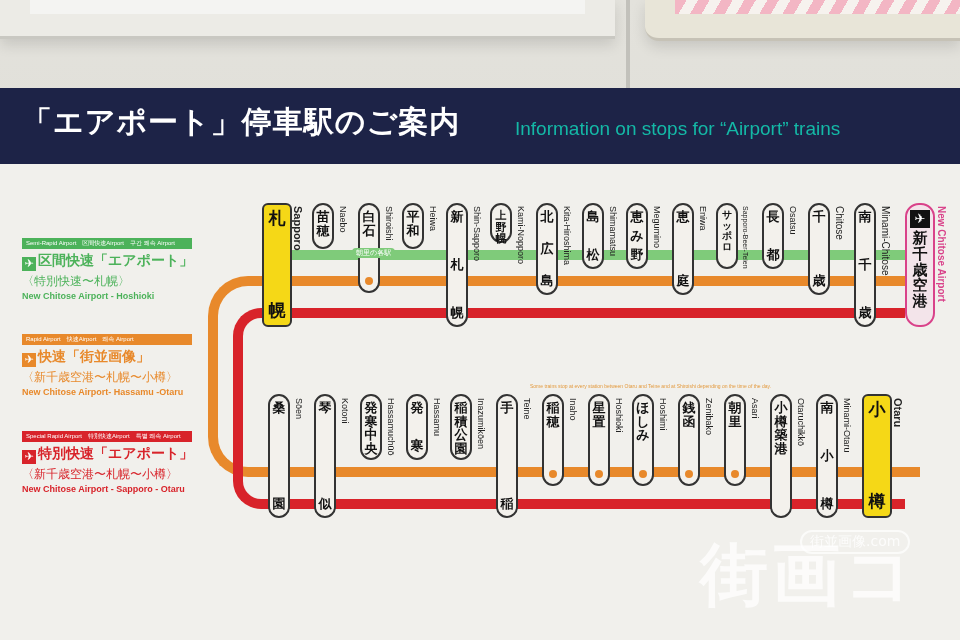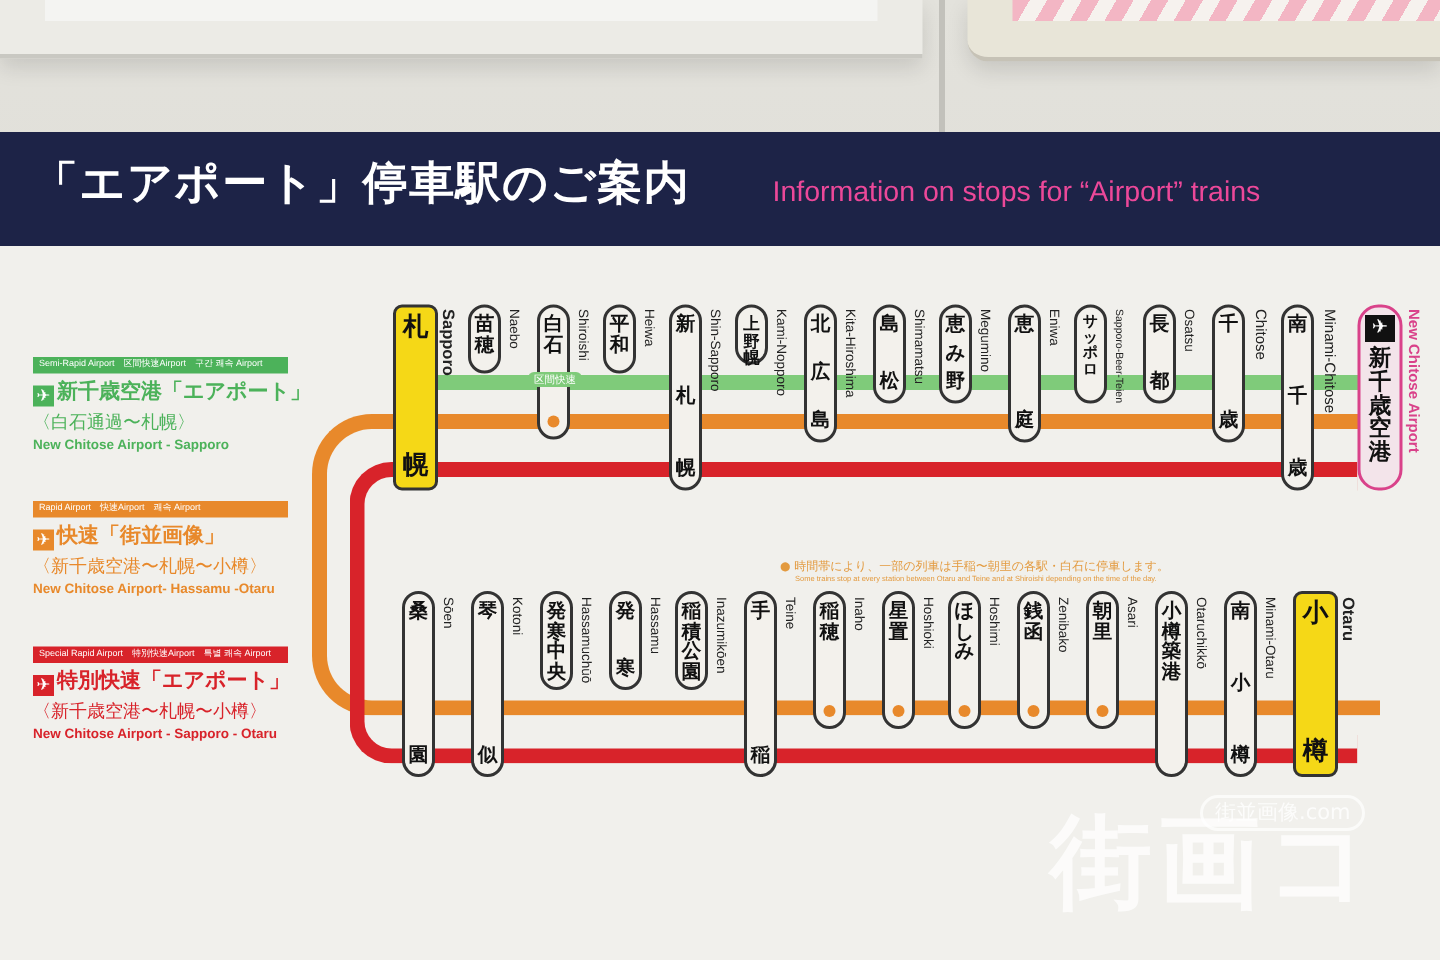"Information on stops for “Airport”" .header .en { color: #ec4899 -> #14b8a6 }
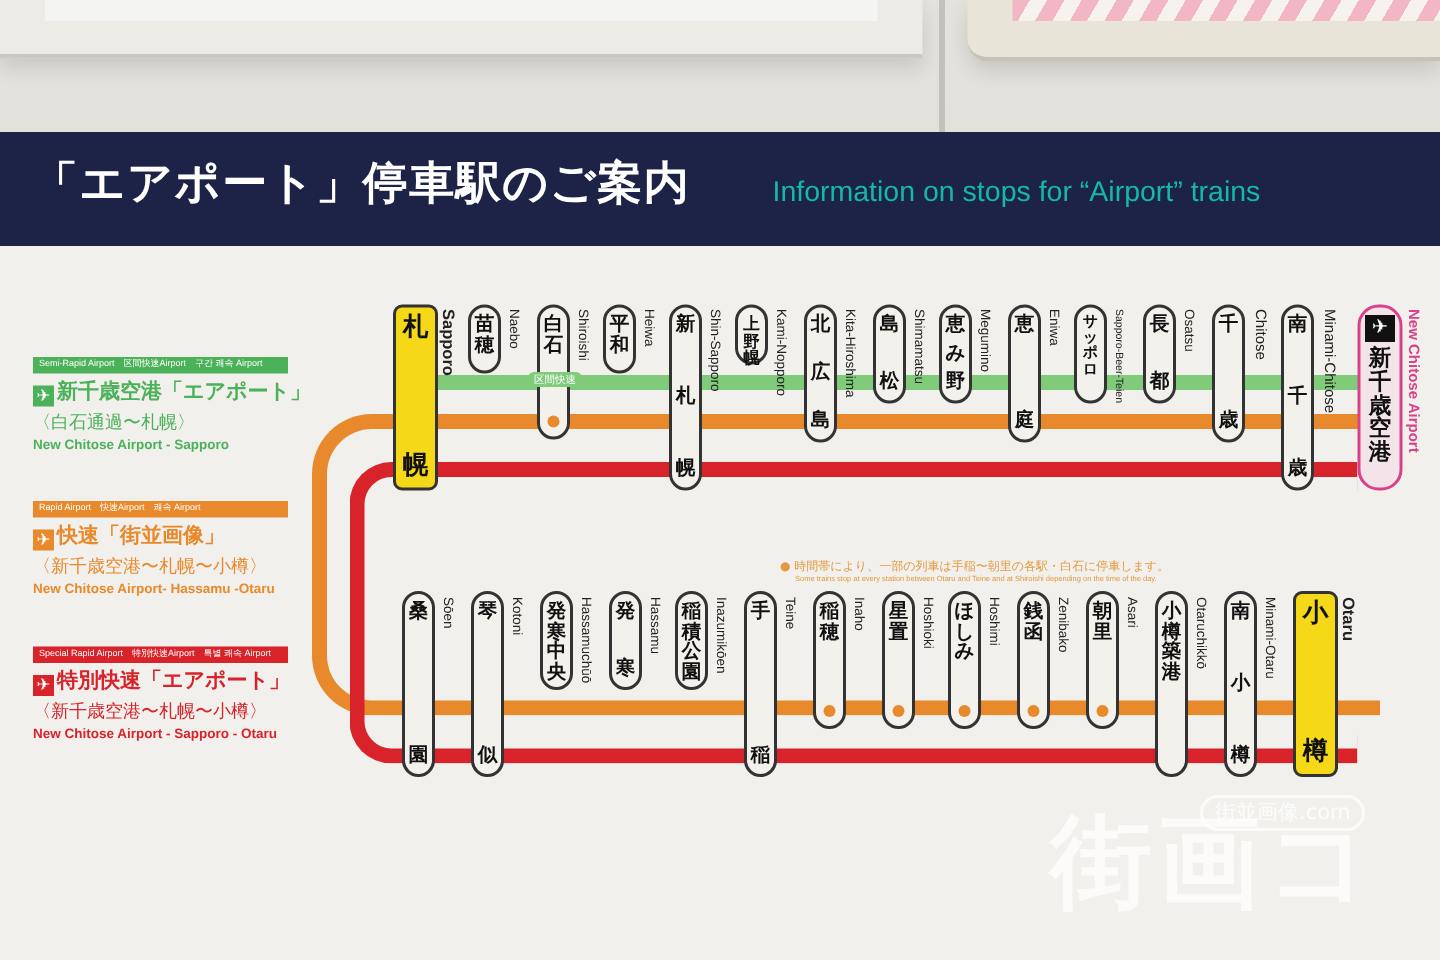"新千歳空港「エアポート」" span { text: 新千歳空港 -> 区間快速 }
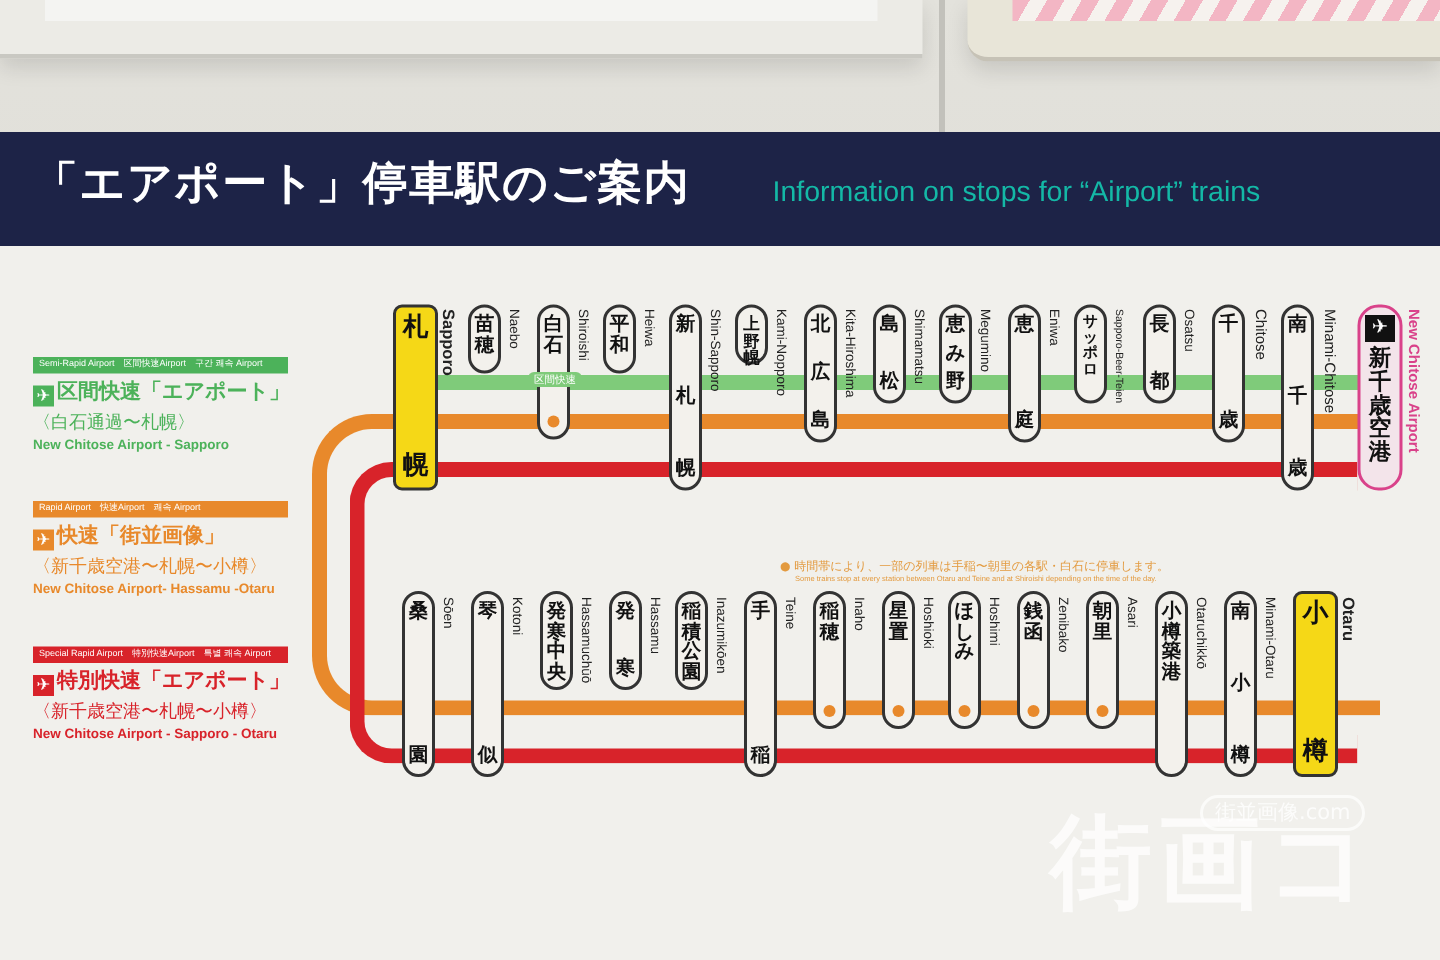"区間快速" span { text: 区間快速 -> 朝里の各駅 }
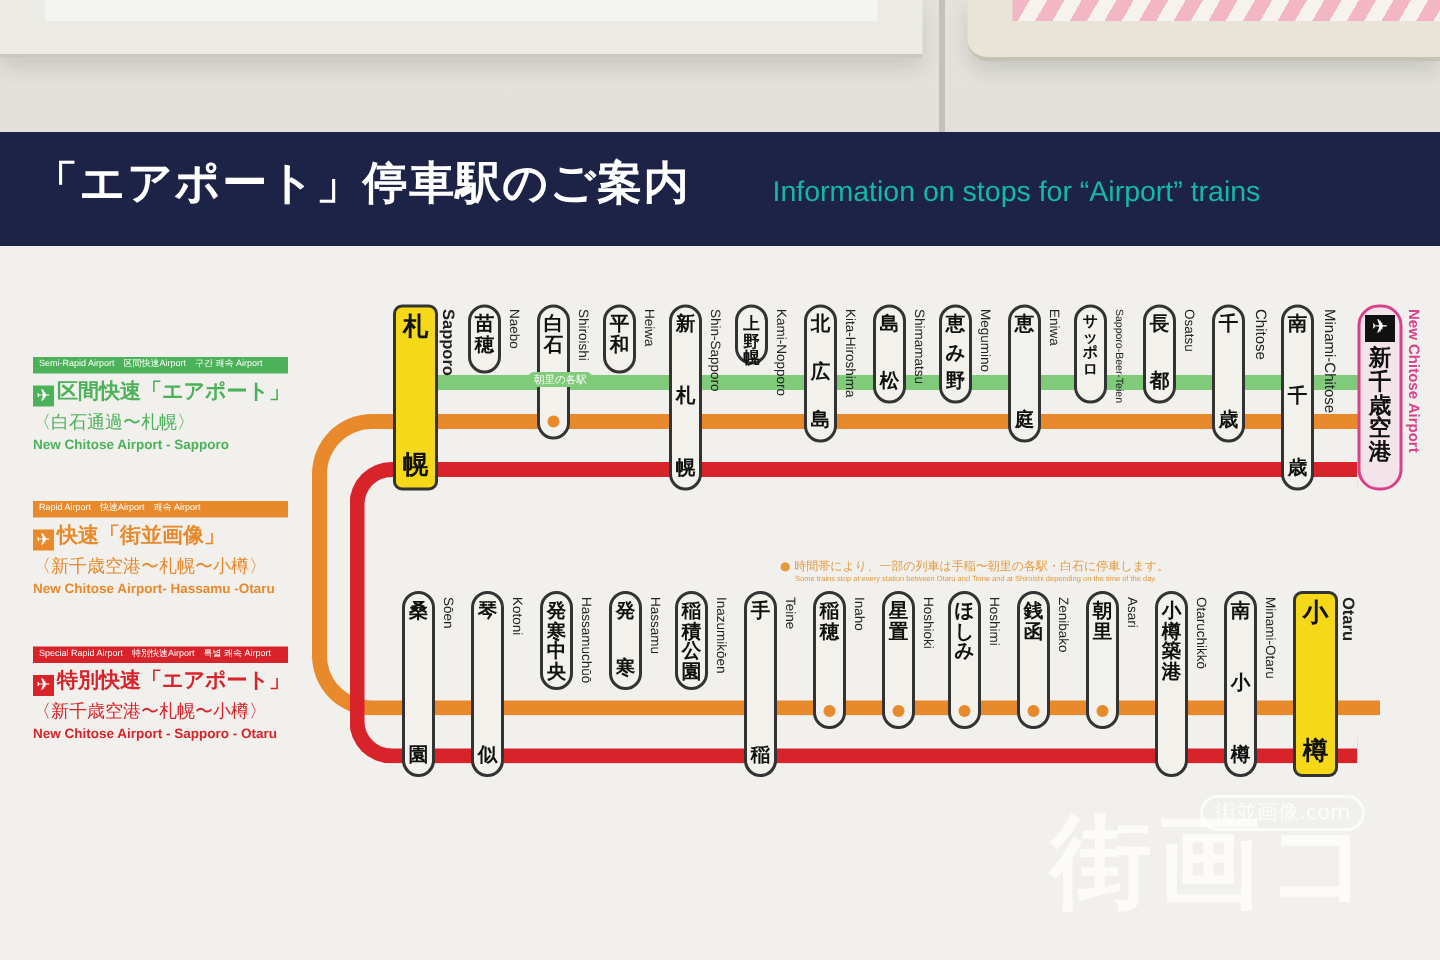"〈白石通過〜札幌〉" div.route { text: 白石通過 -> 特別快速 }
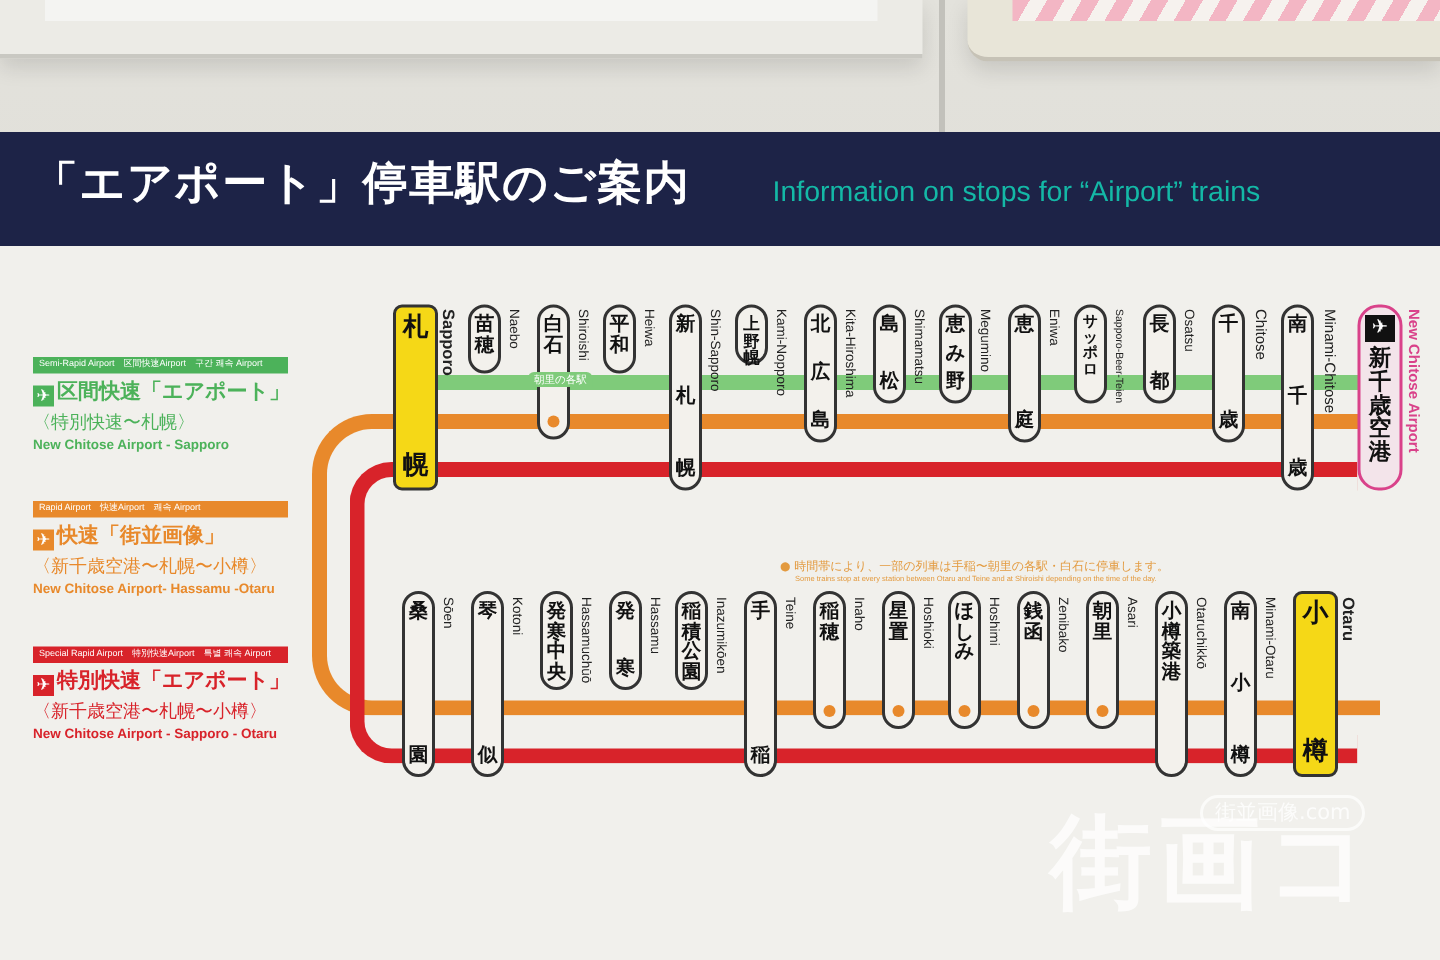"New Chitose Airport - Sapporo" div.route-en { text: Sapporo -> Hoshioki }
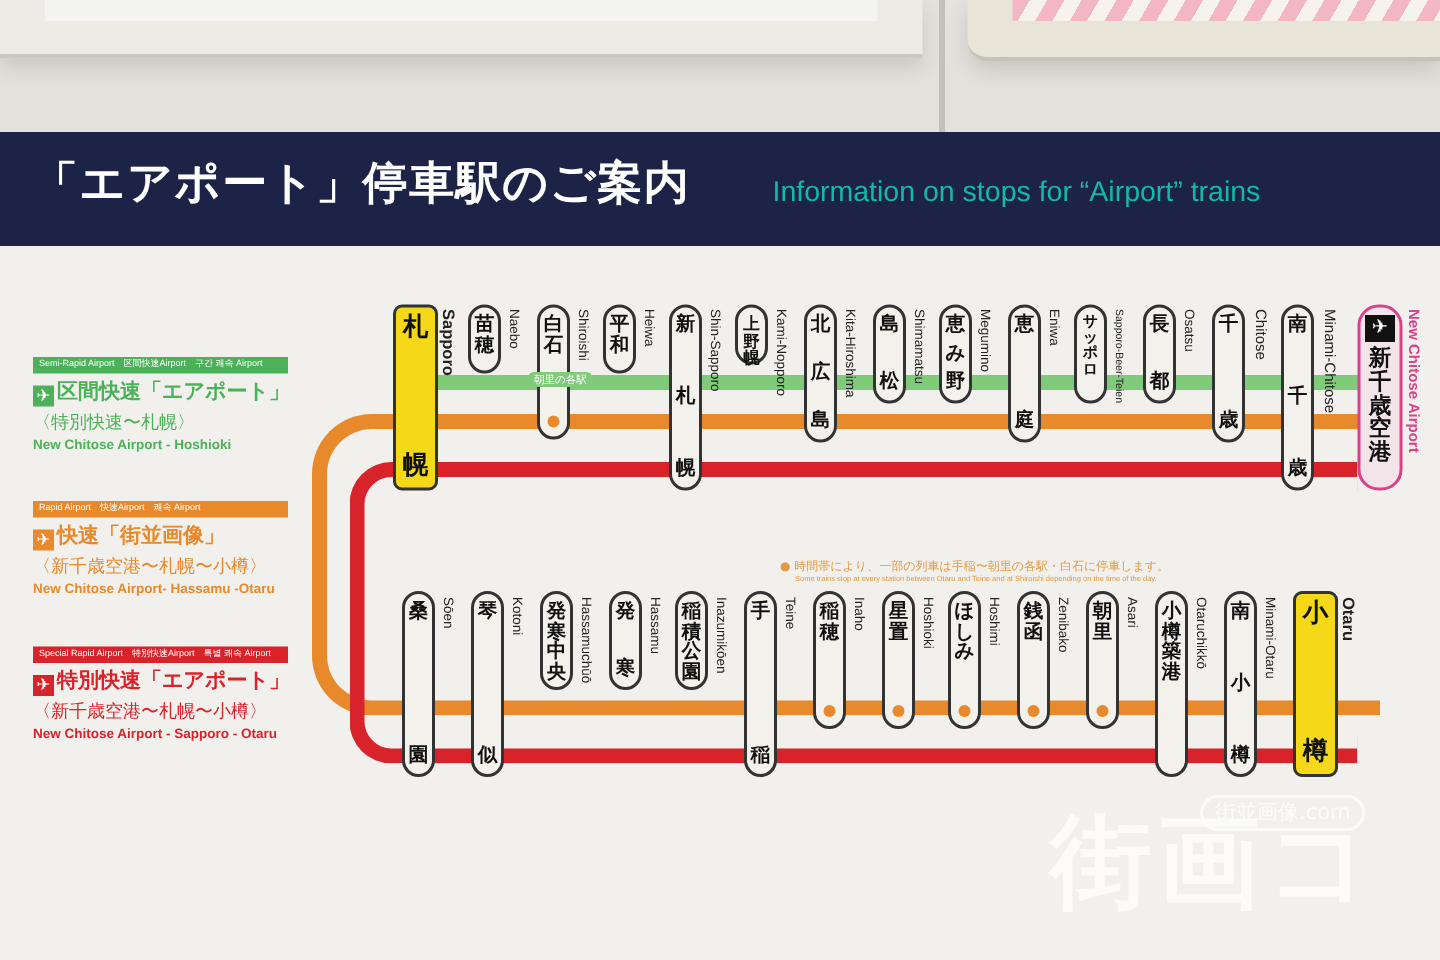"● 時間帯により、一部の列車は手稲〜朝里の各駅・白石に停車します。" span.note { html: <span>● 時間帯により、一部の列車は手稲〜朝里の各駅・白石に停車します。</span> -> none }
